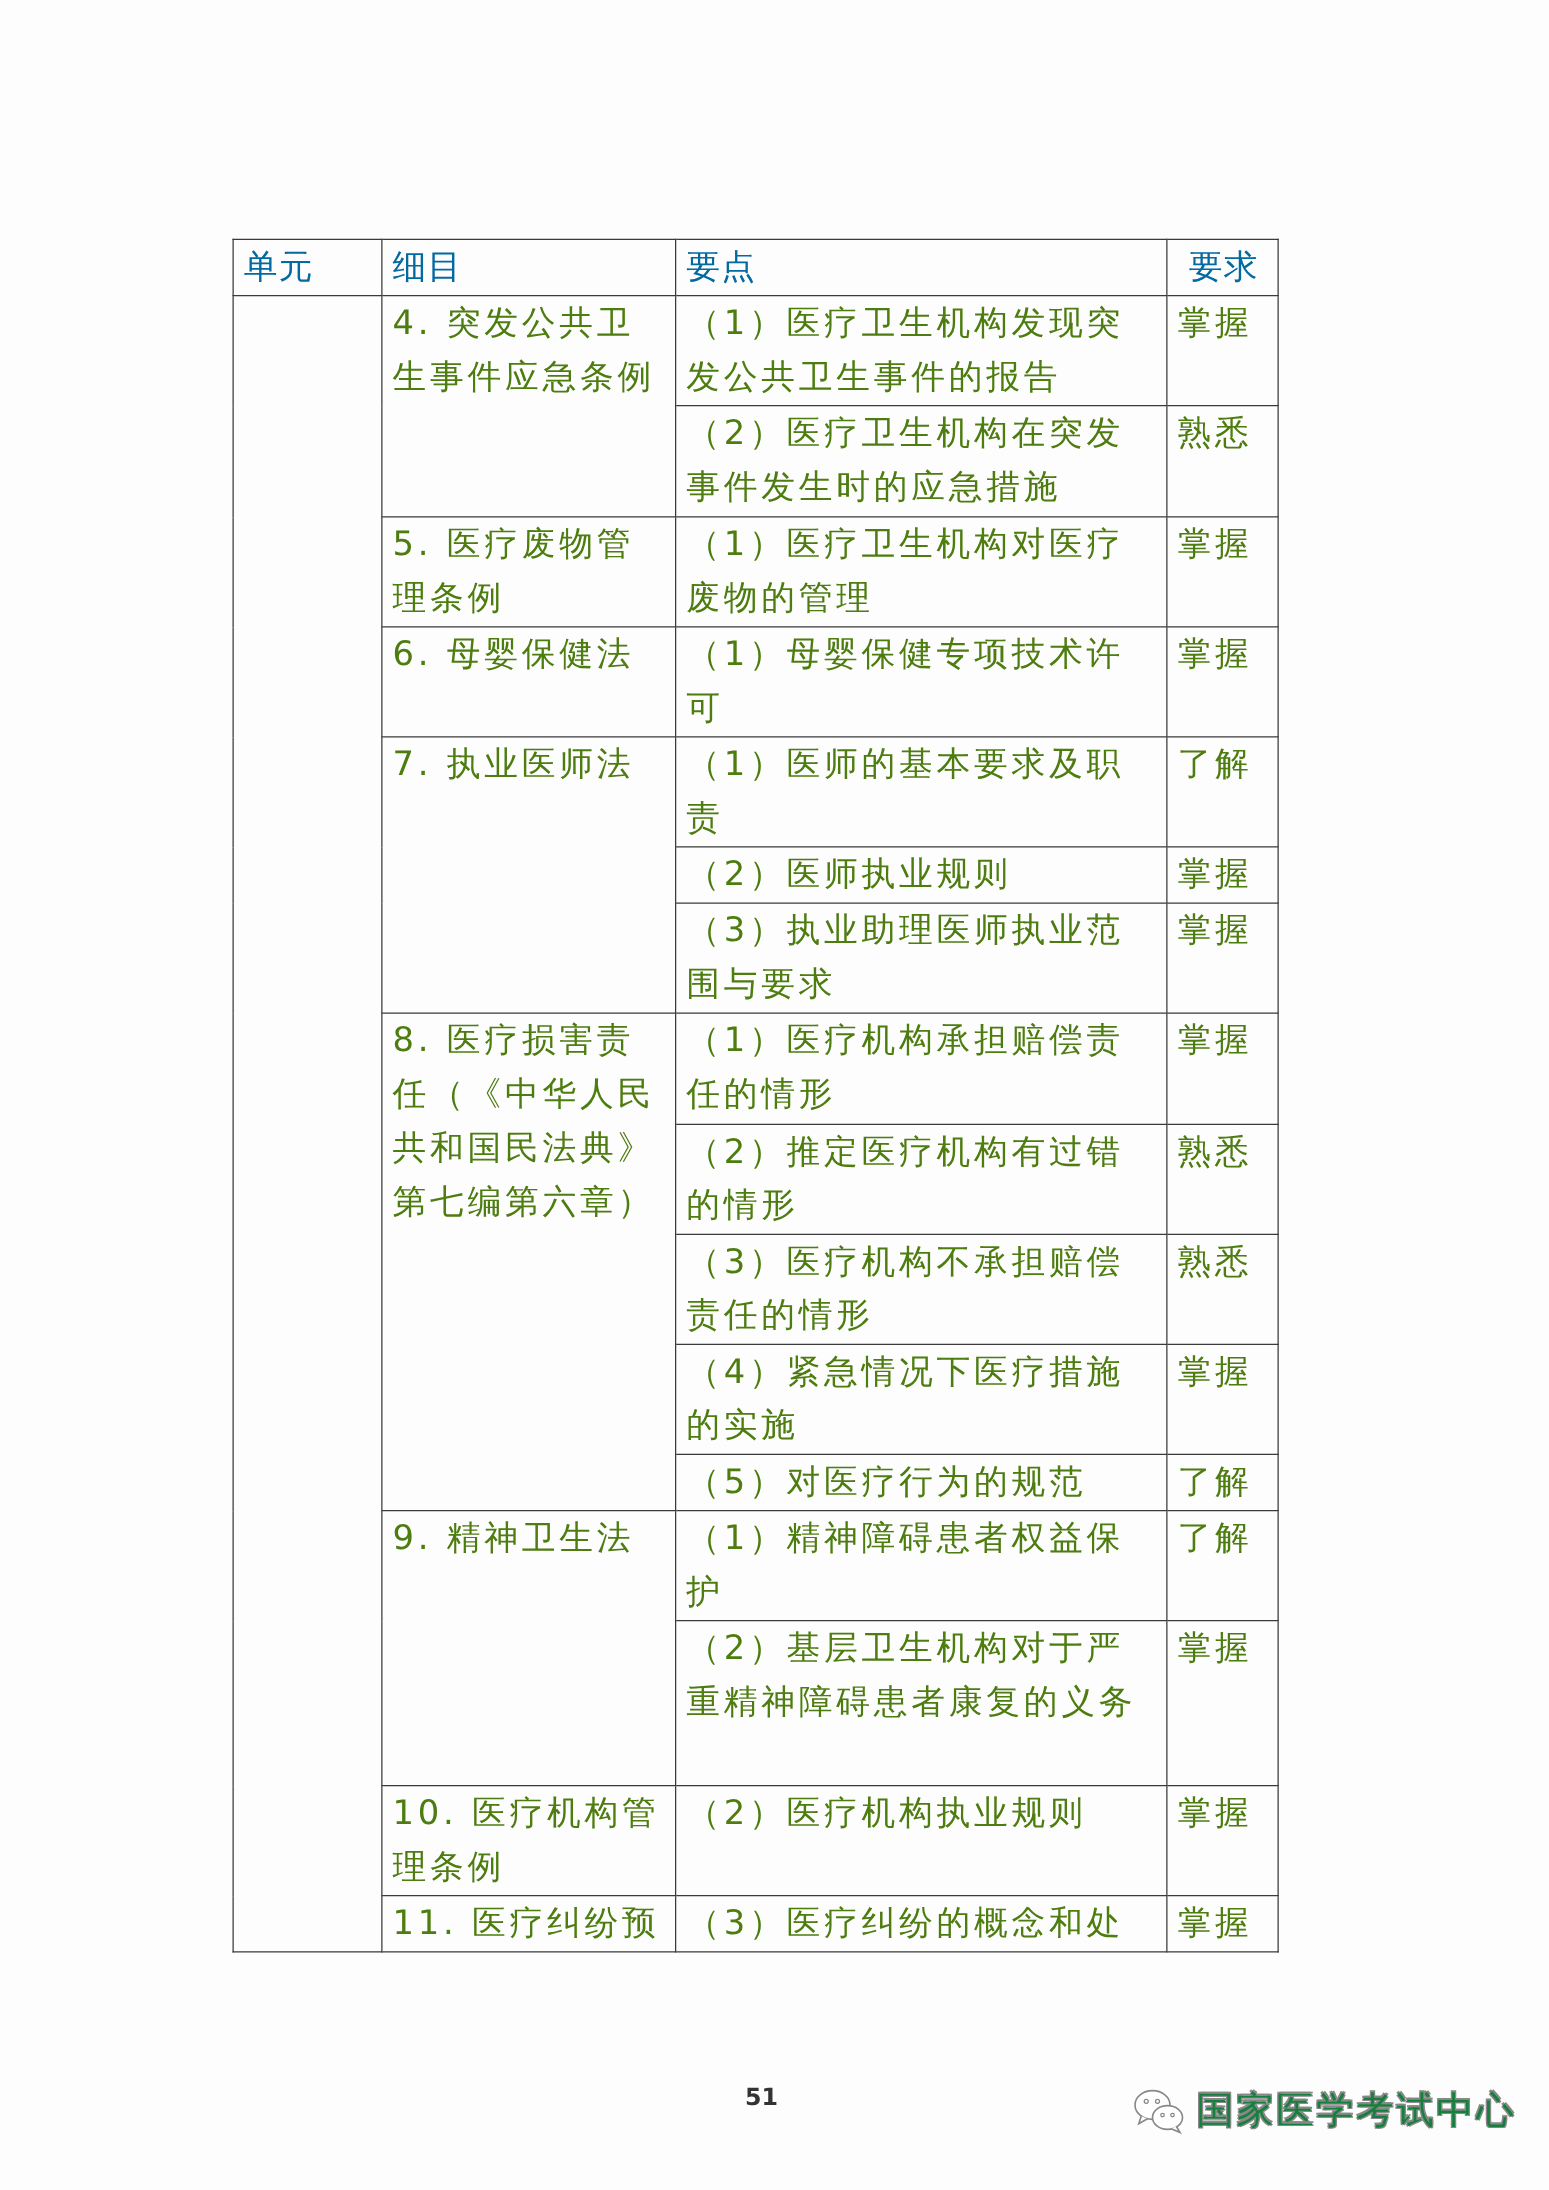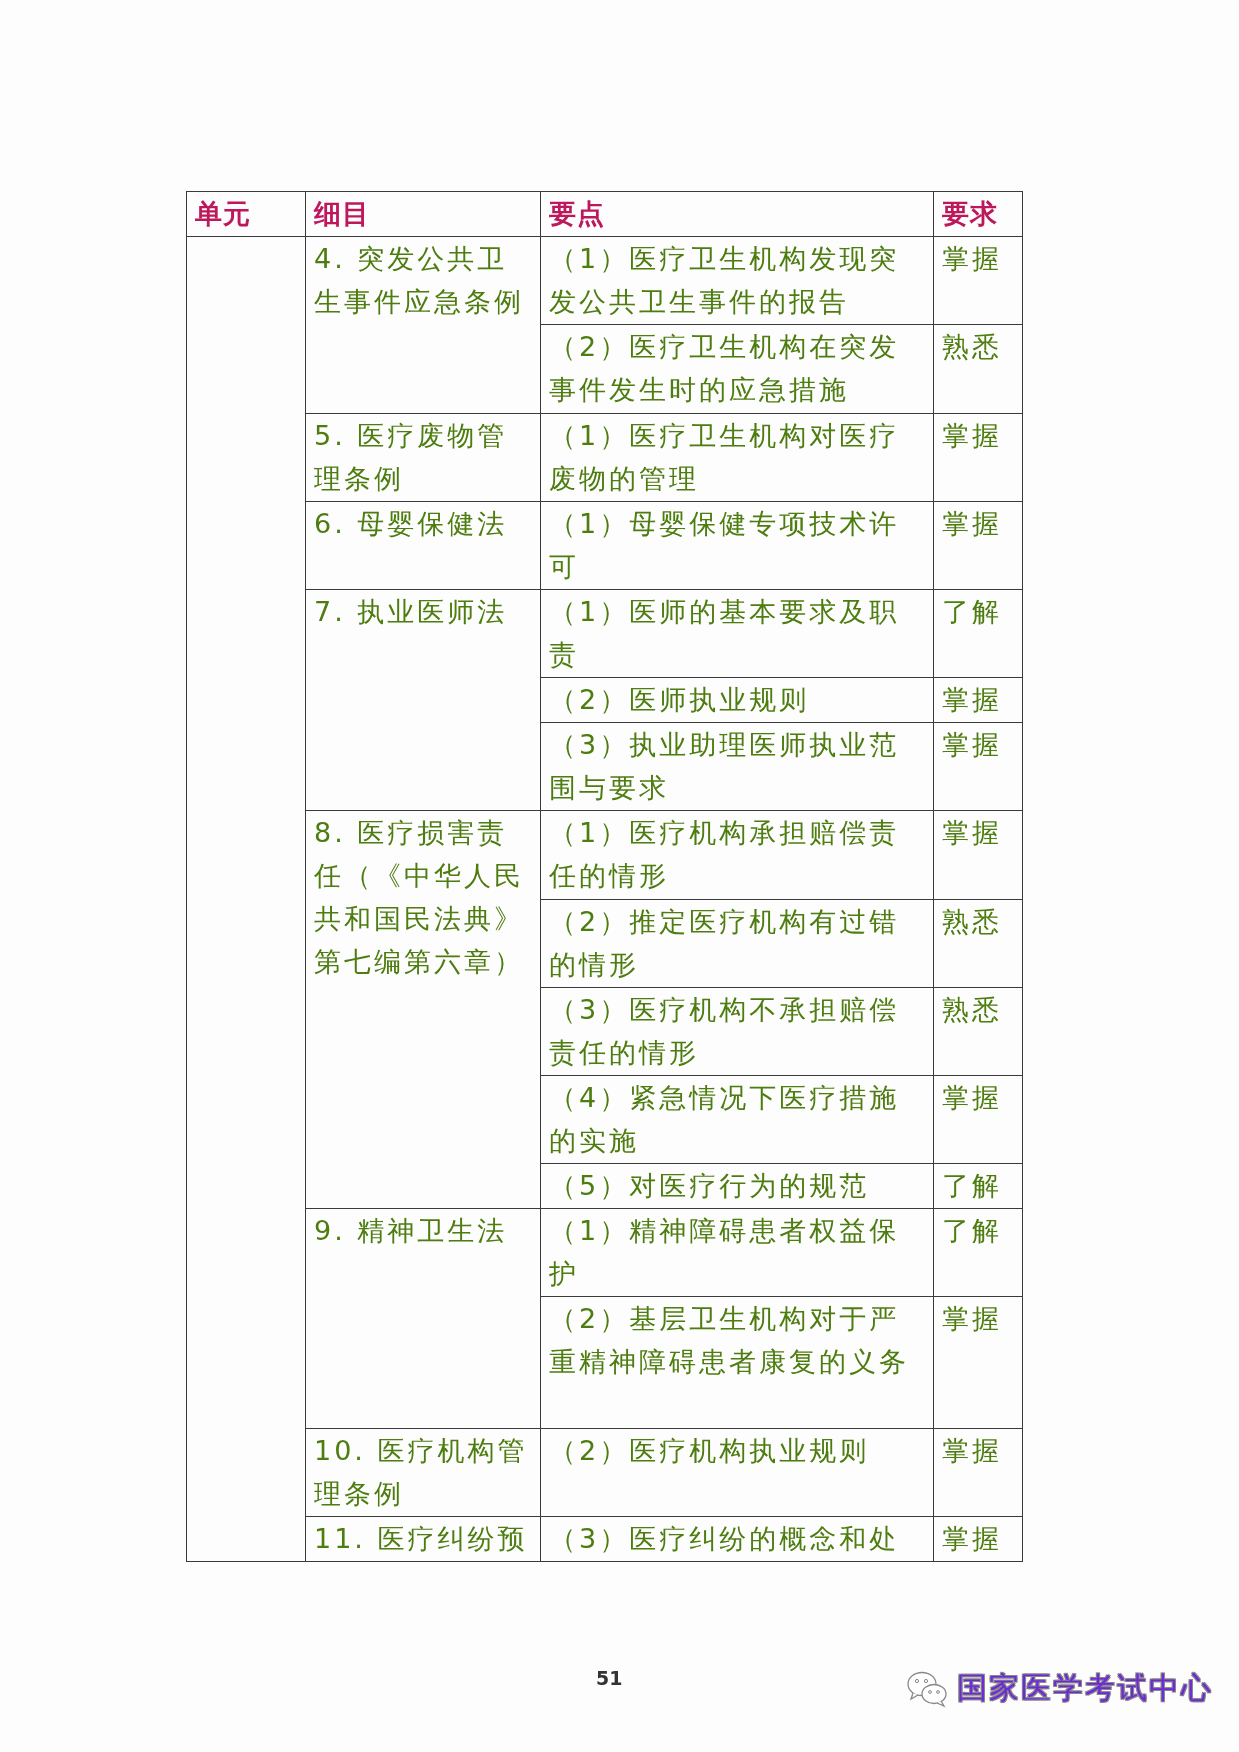"单元" table.syllabus th { color: #be185d -> #0369a1; font-weight: bold -> normal }
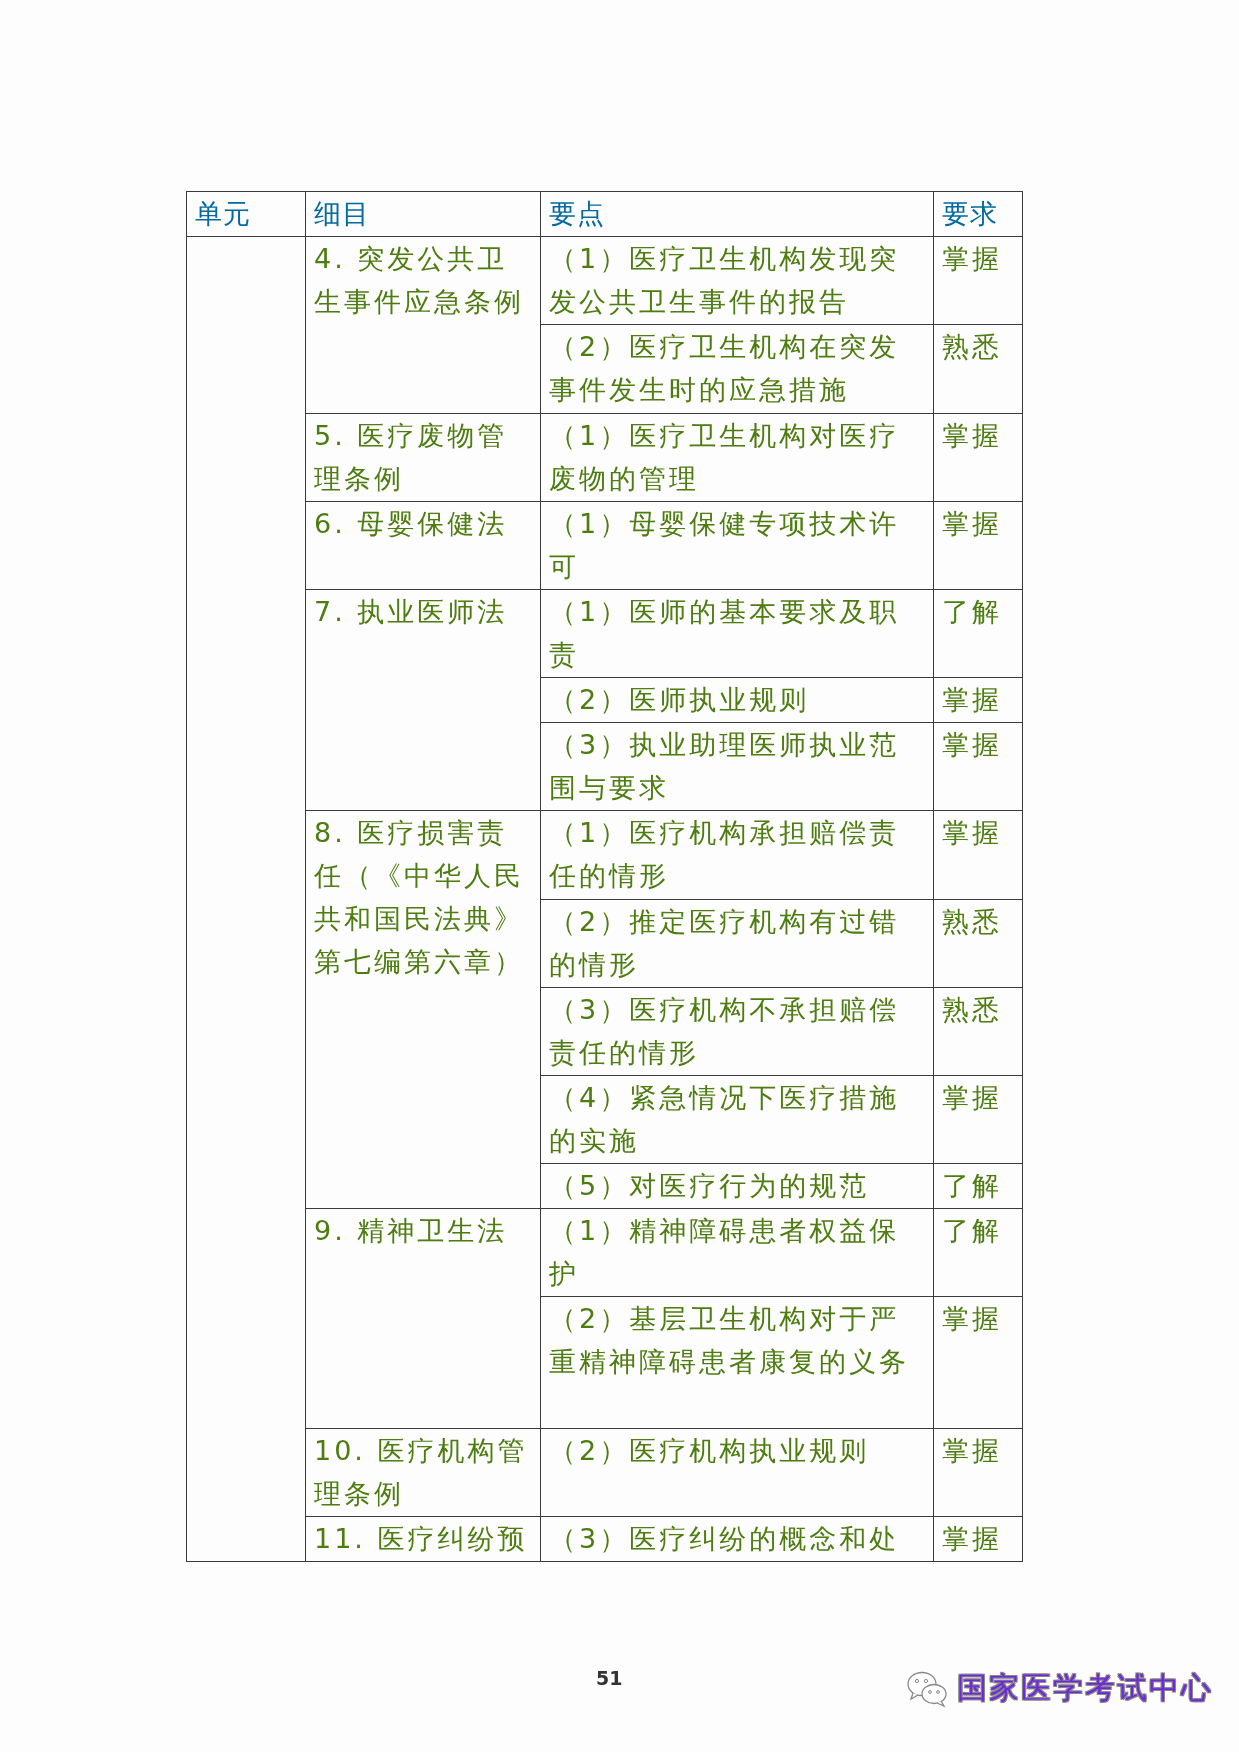"要求" th { text-align: none -> center }
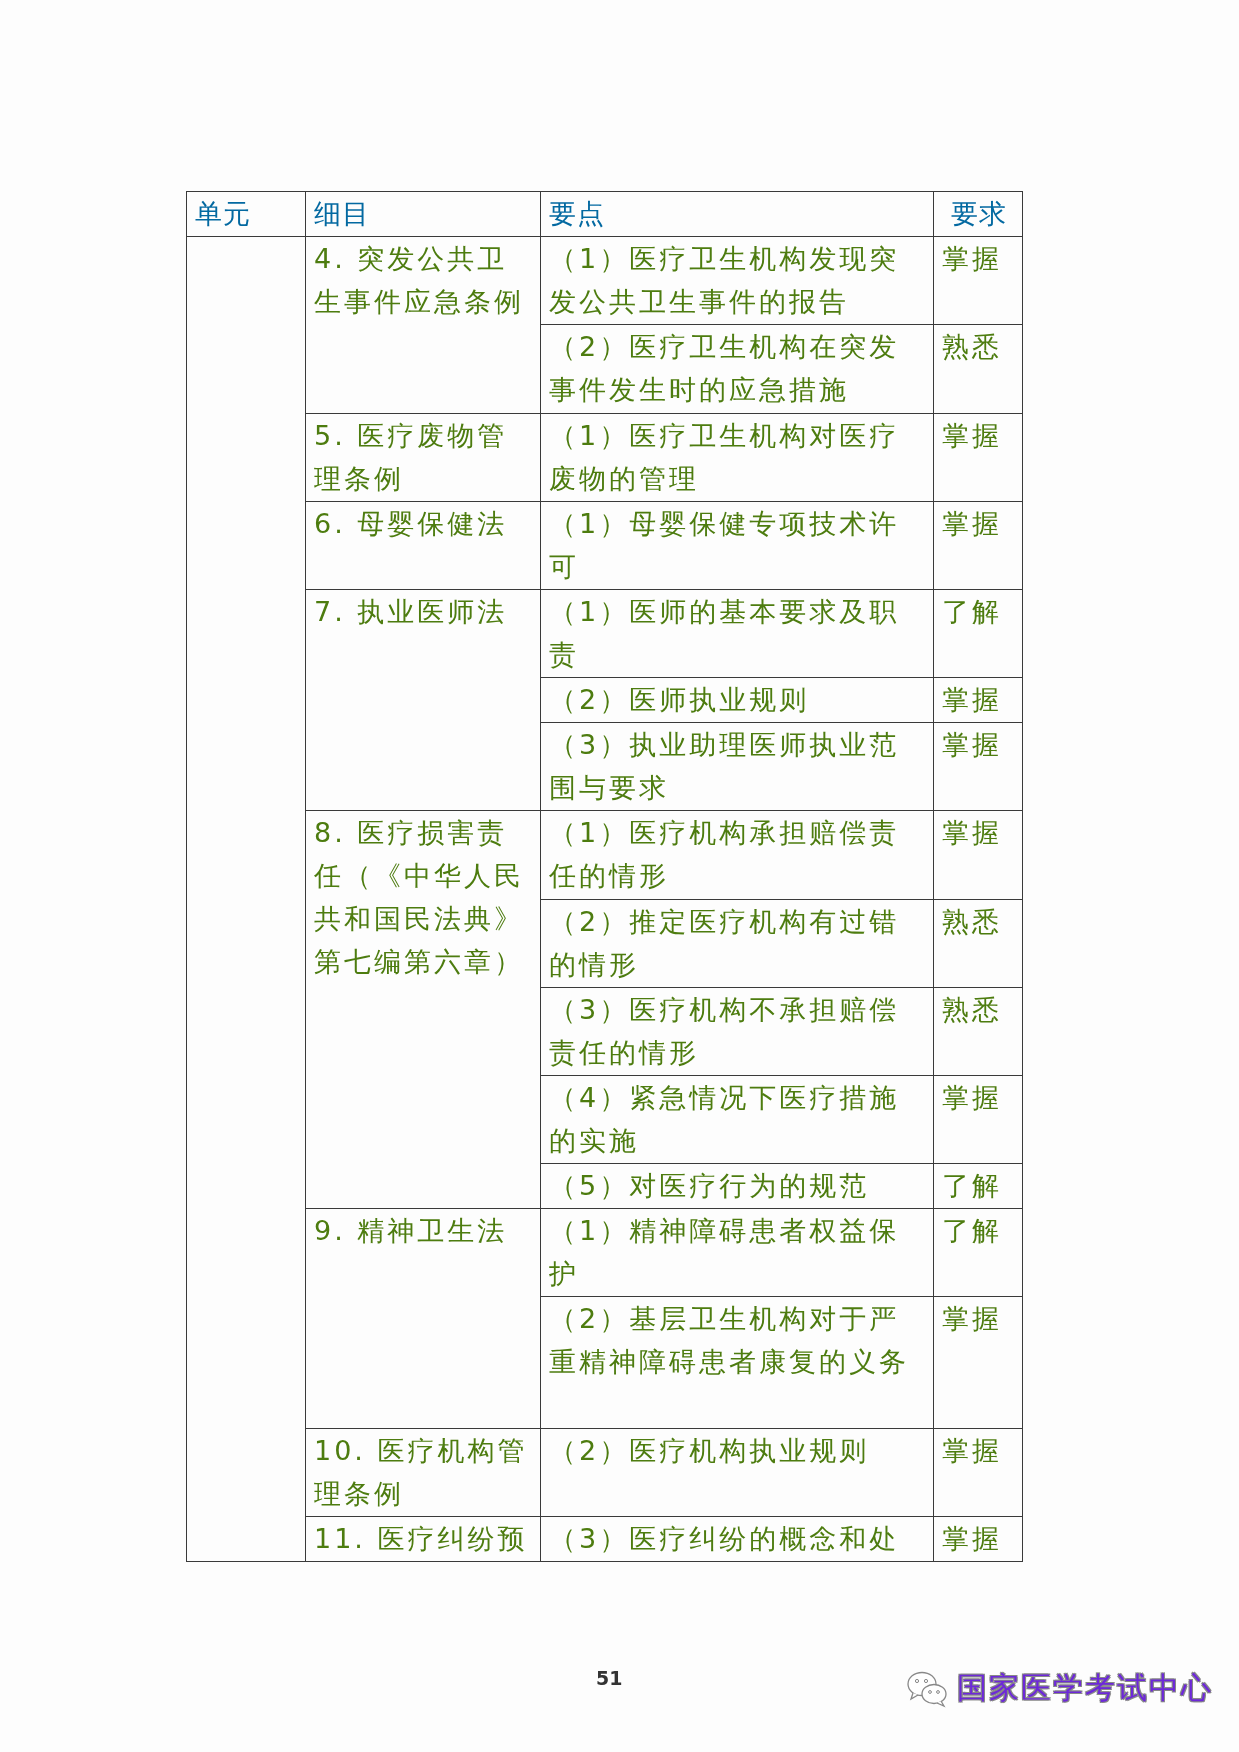"国家医学考试中心" .watermark { color: #6d28d9 -> #15803d }
